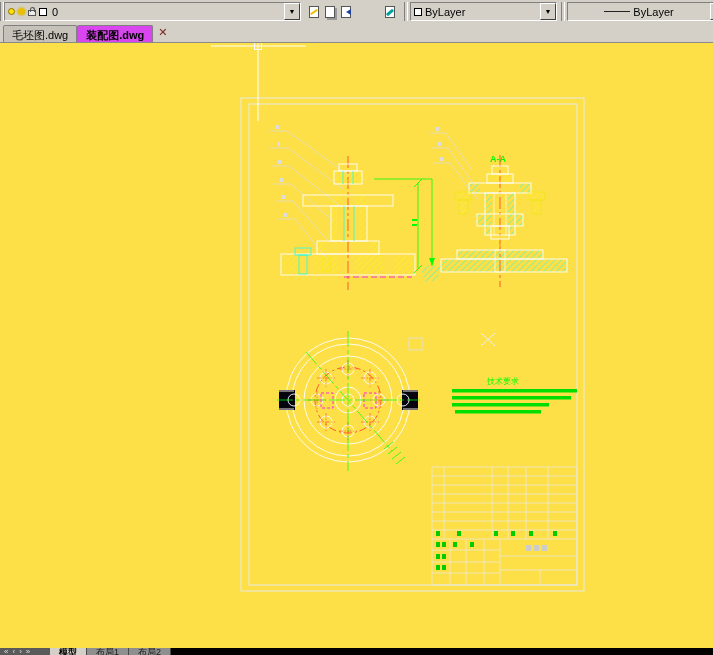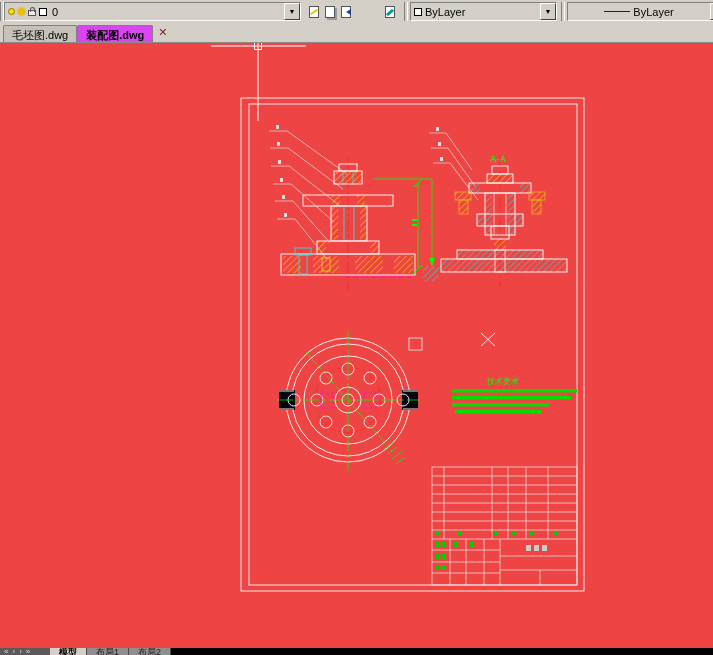"A-A" .canvas { background: #ef4444 -> #fde047 }
